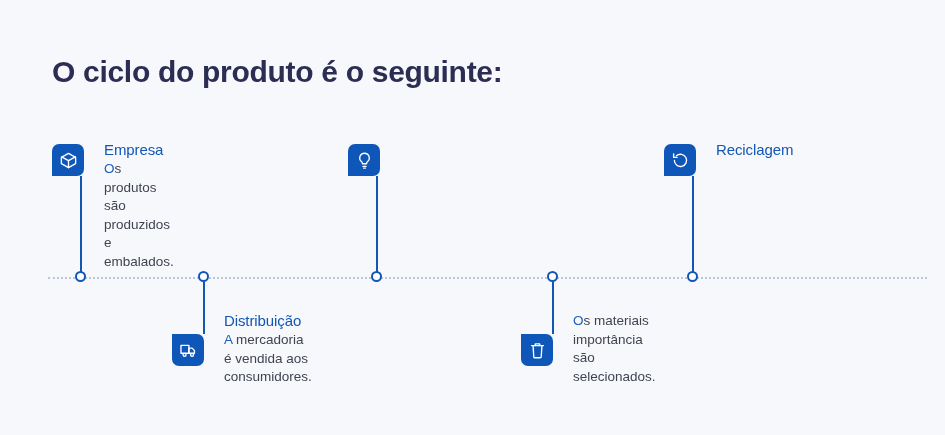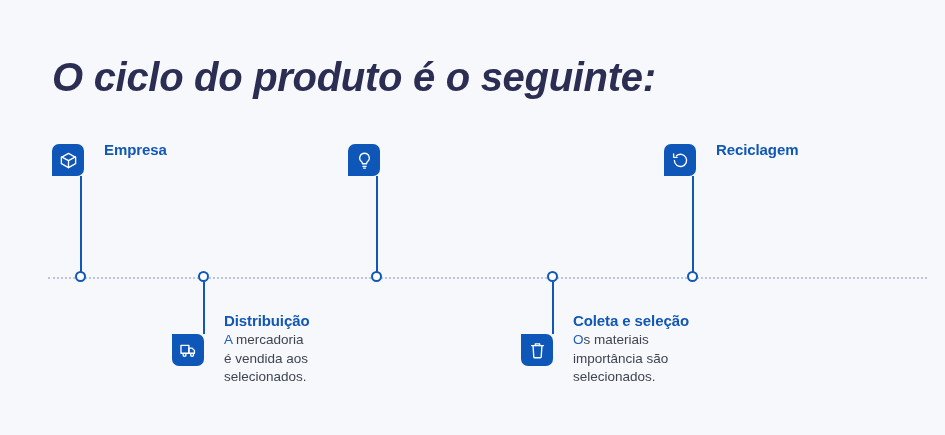"O ciclo do produto é" .page-title { font-size: 40px -> 30px; font-style: italic -> none }
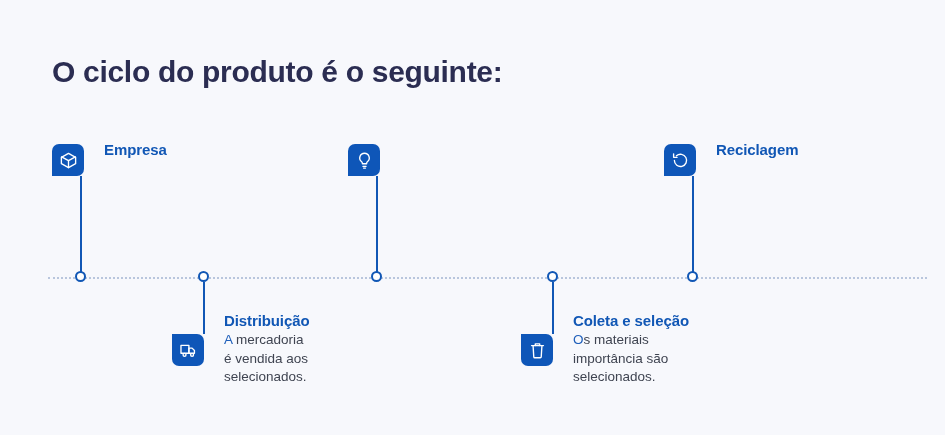"Empresa" .step-title { font-weight: bold -> normal }
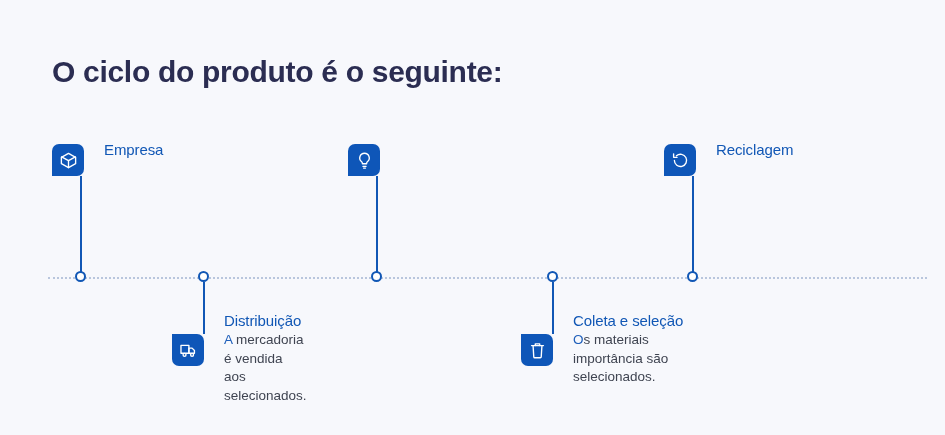"Os produtos são produzidos" p.step-desc { html: none -> <p>Os produtos são produzidos e embalados.</p> }
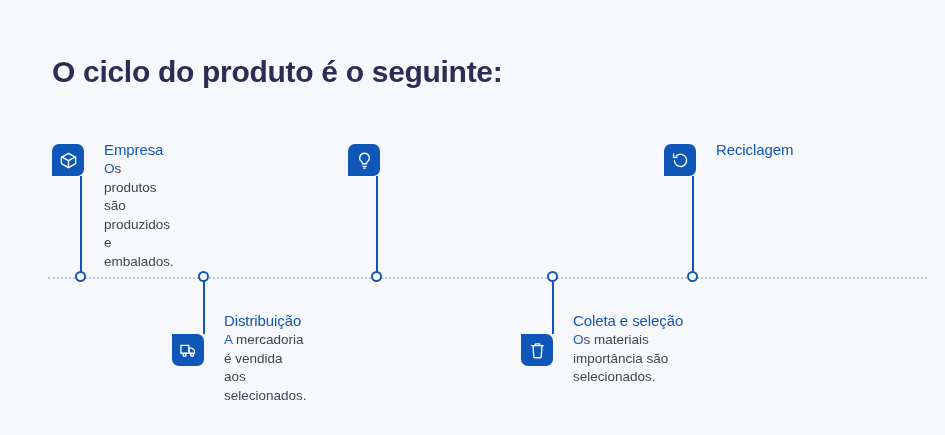"Coleta e seleção" p.step-title { html: <p>Coleta e seleção</p> -> none }
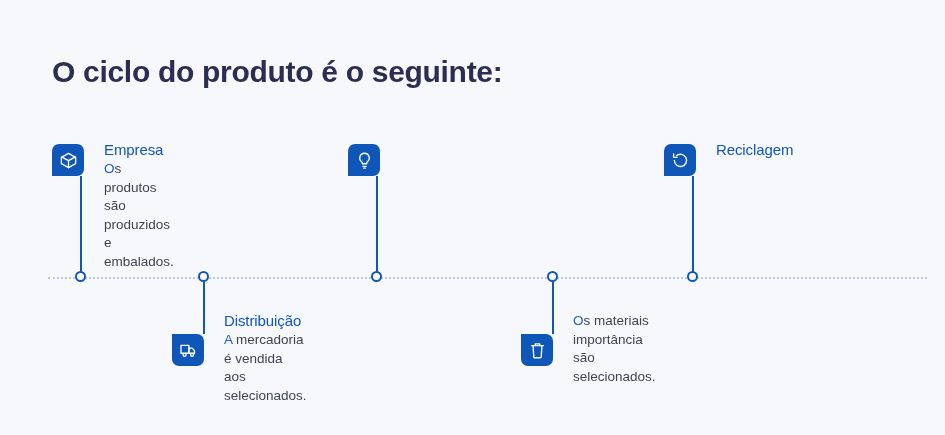"A mercadoria é vendida aos" p.step-desc { text: selecionados -> consumidores }
